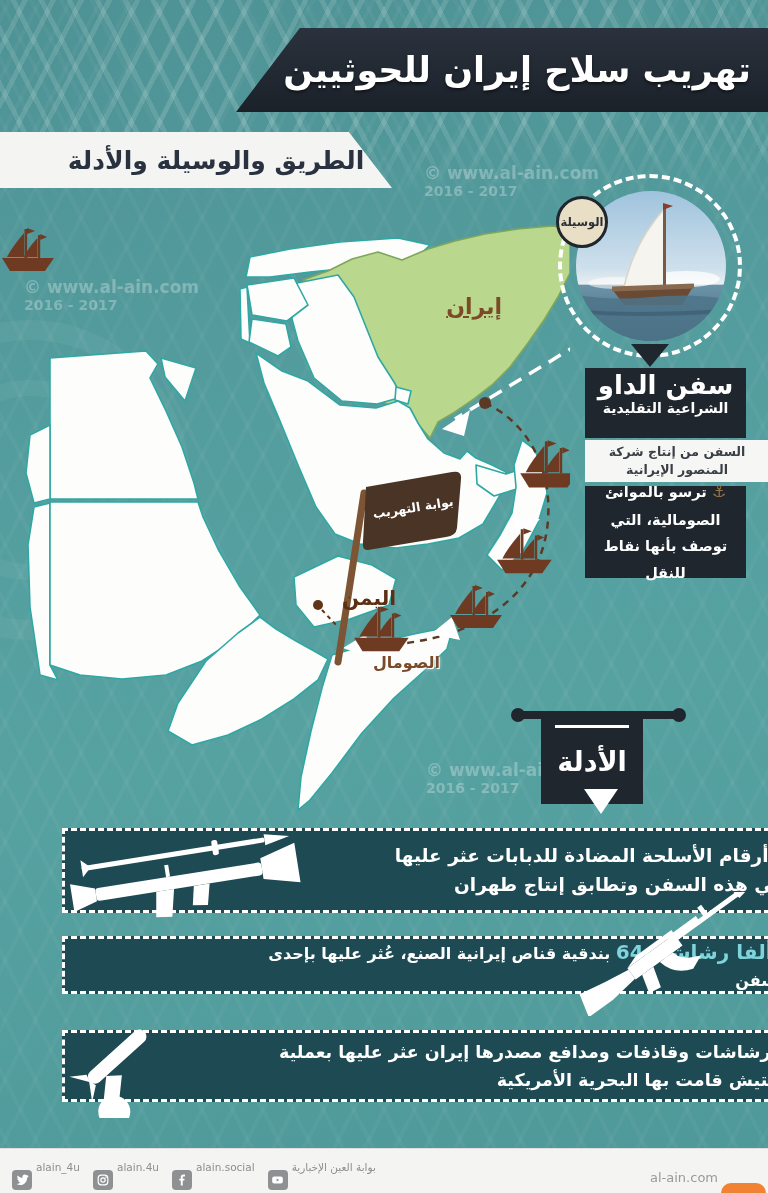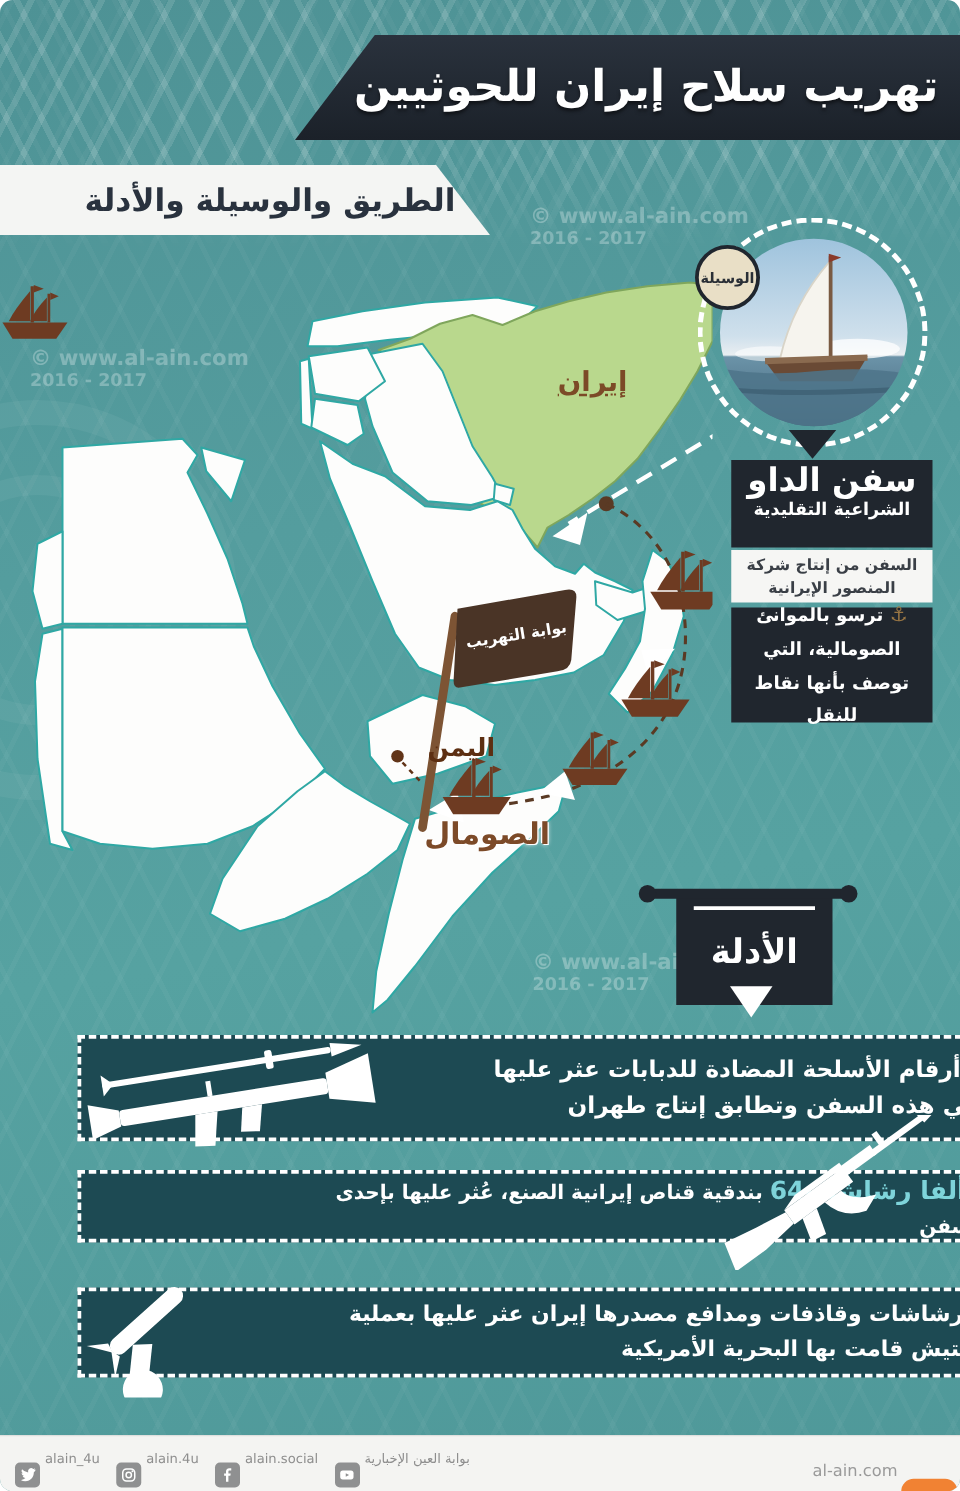"تهريب سلاح إيران للحوثيين" #stage { border-radius: 10px -> none }
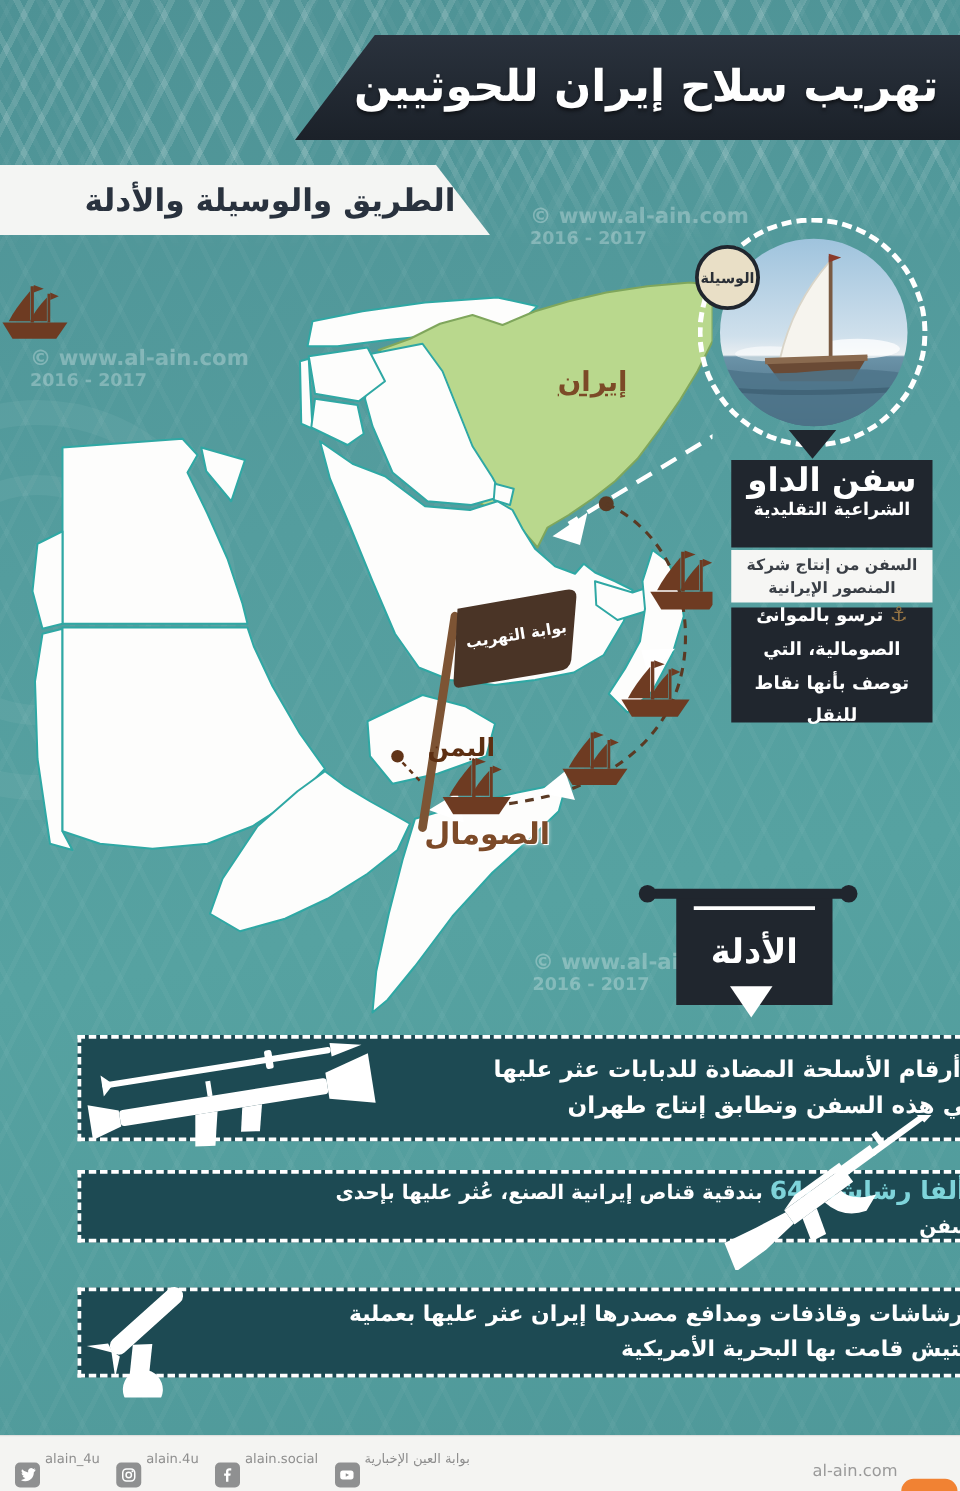"السفن من إنتاج شركة المنصور" .boxB { width: 161px -> 184px }
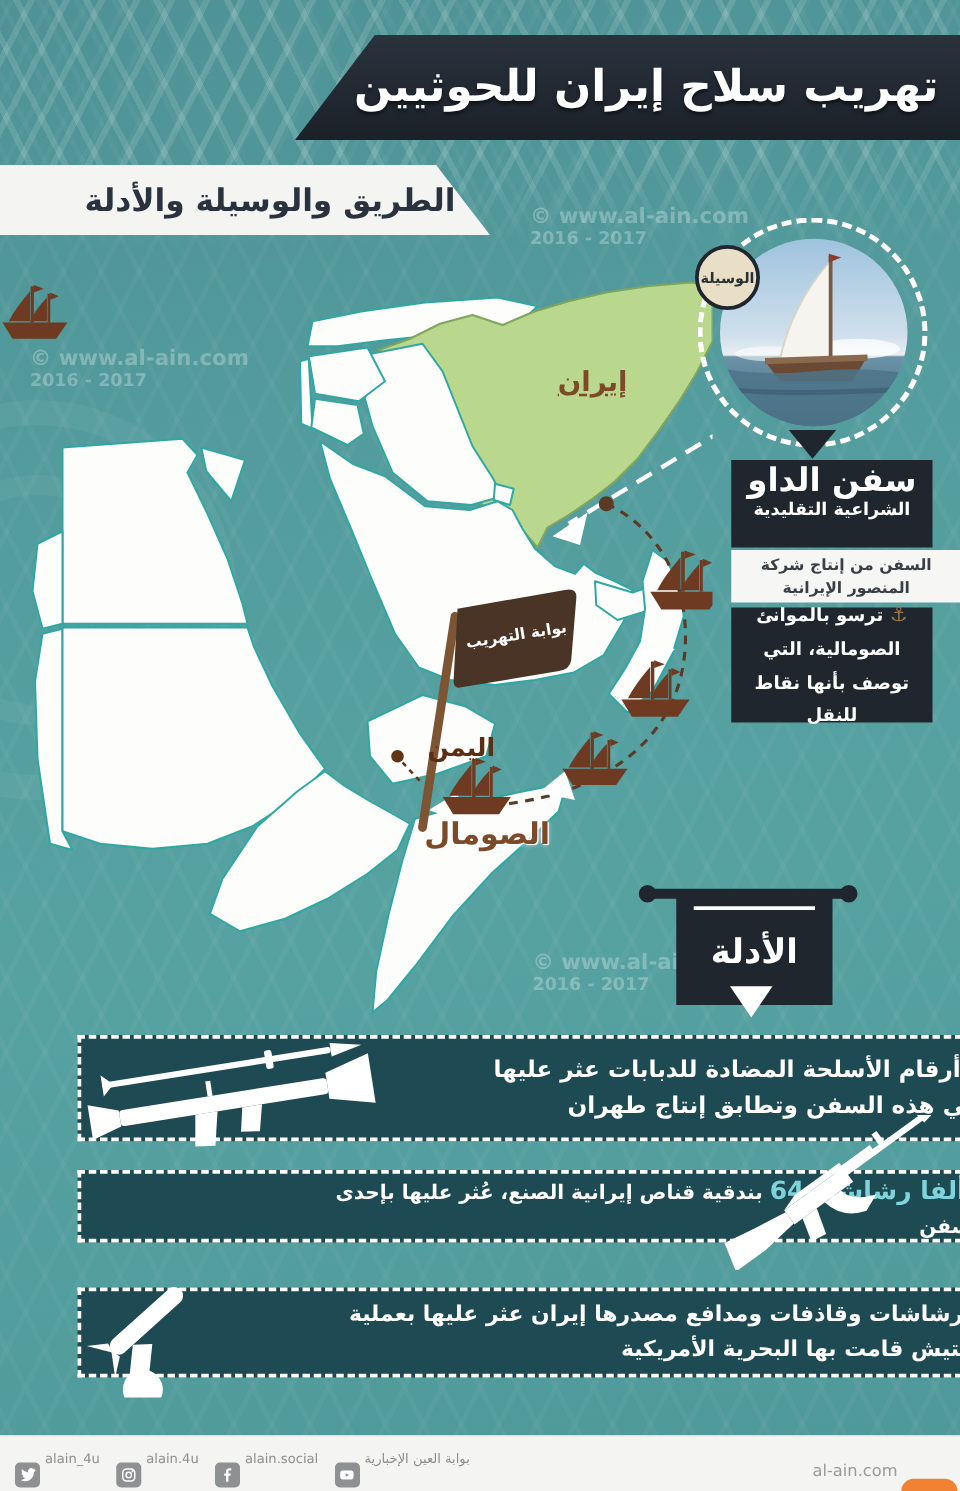"الصومال" .lbl-somalia { font-size: 24px -> 16px }
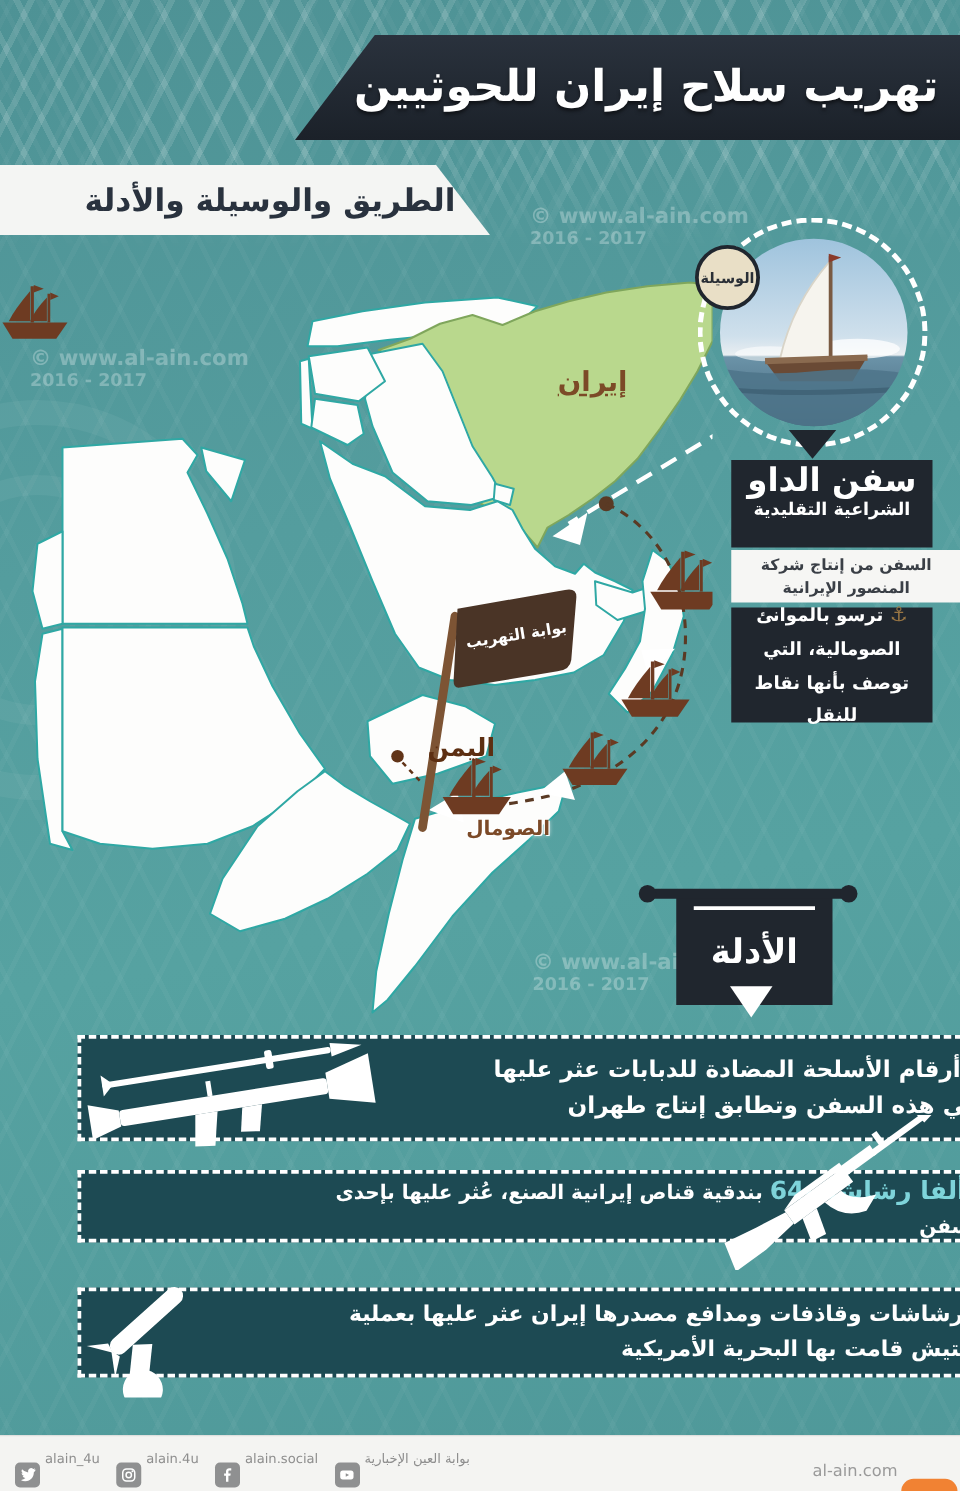"الأدلة" .sign { width: 125px -> 102px }
